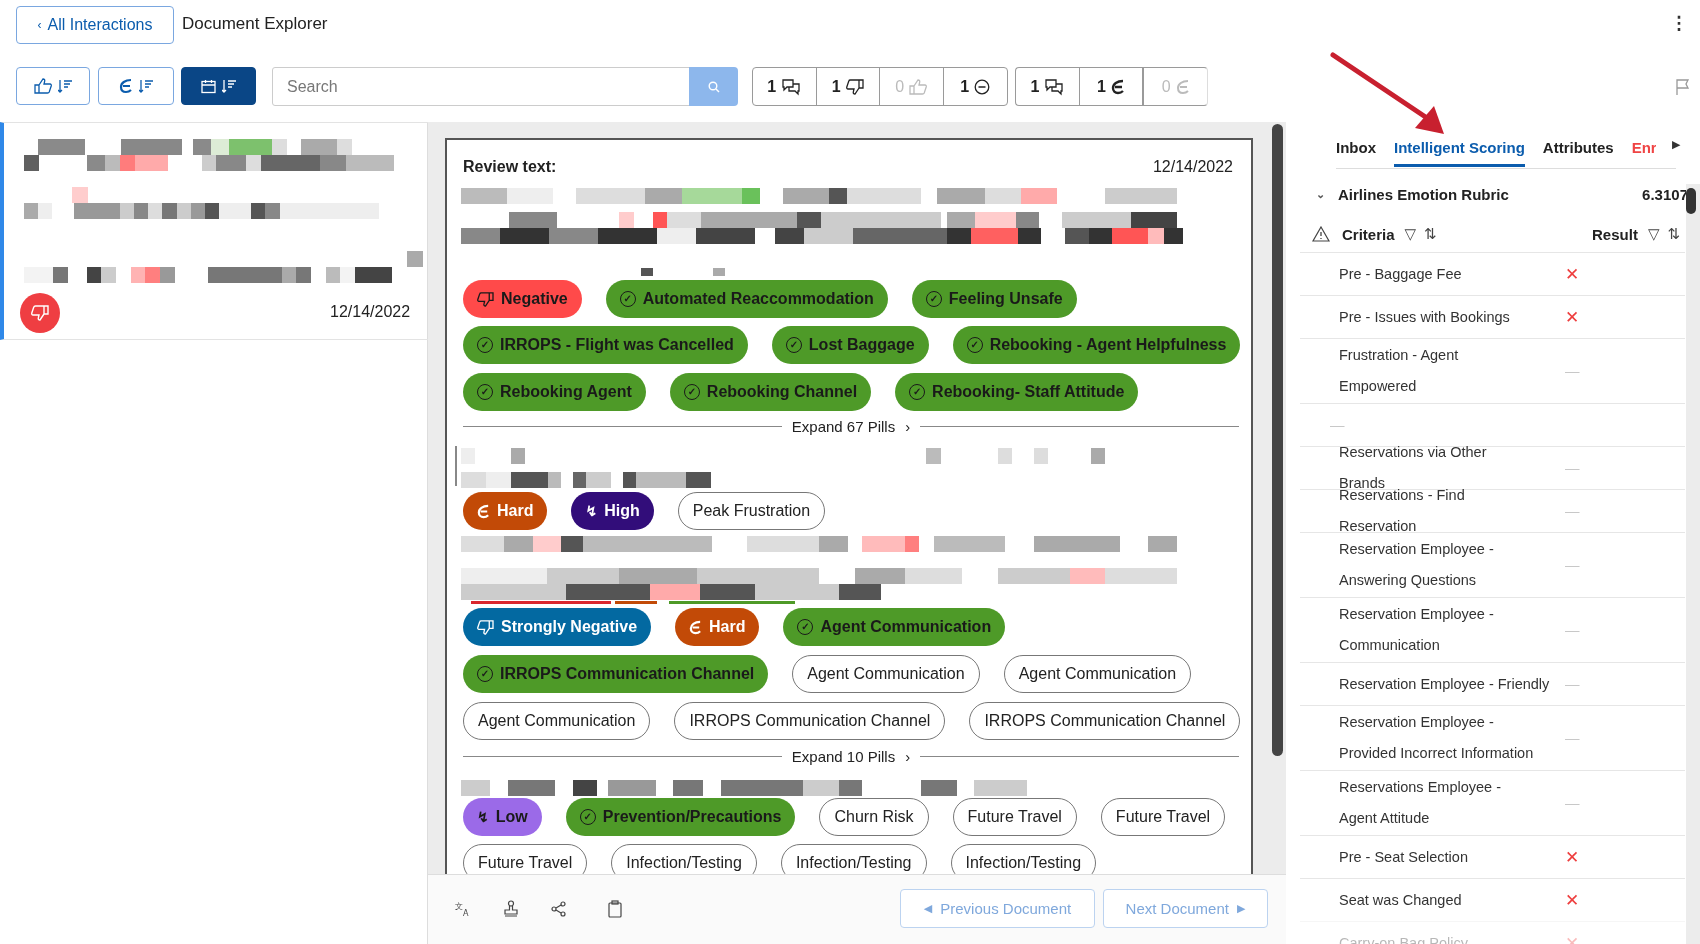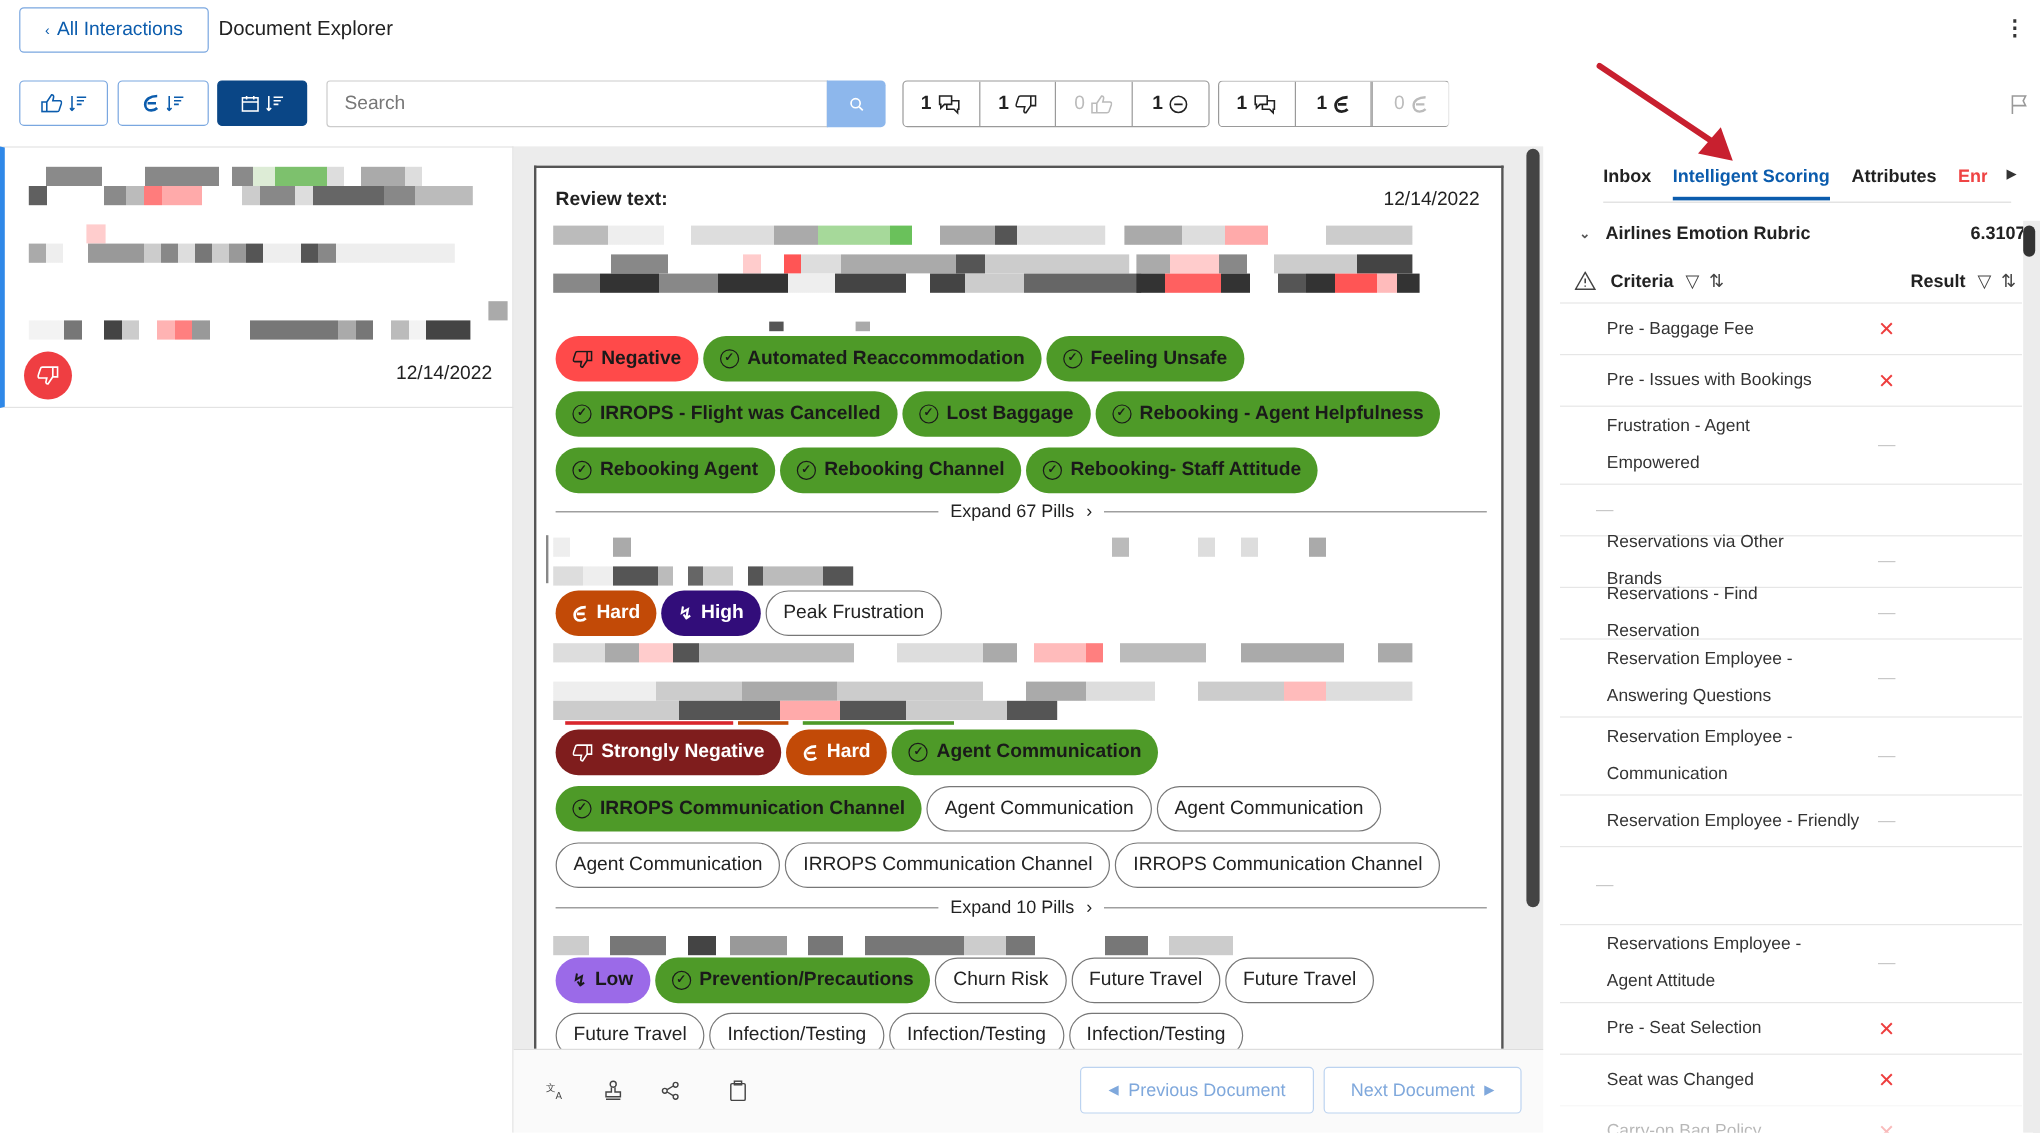"Negative" .pill-row { gap: 4px -> 24px }
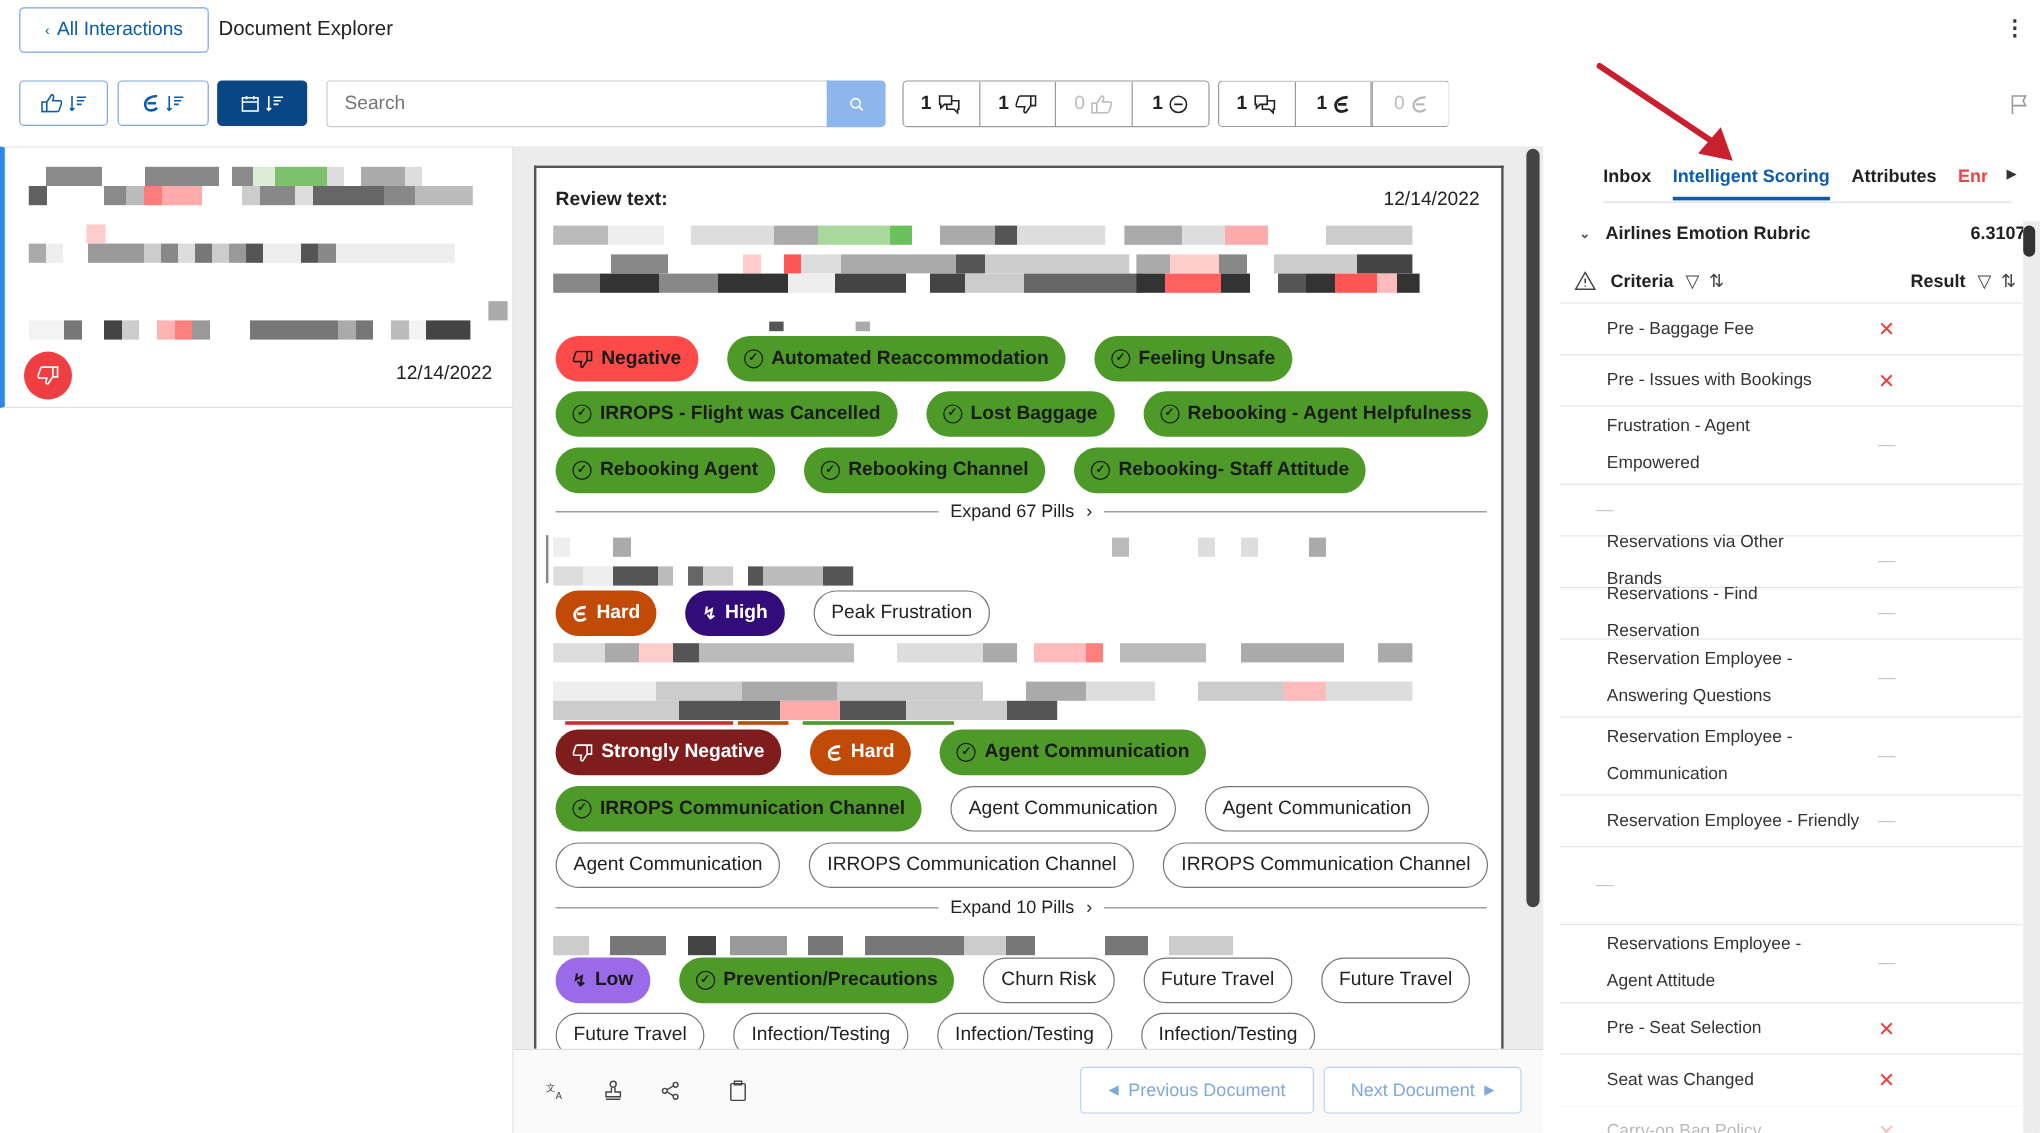"Strongly Negative" .pill.dred { background: #7f1d1d -> #0369a1 }
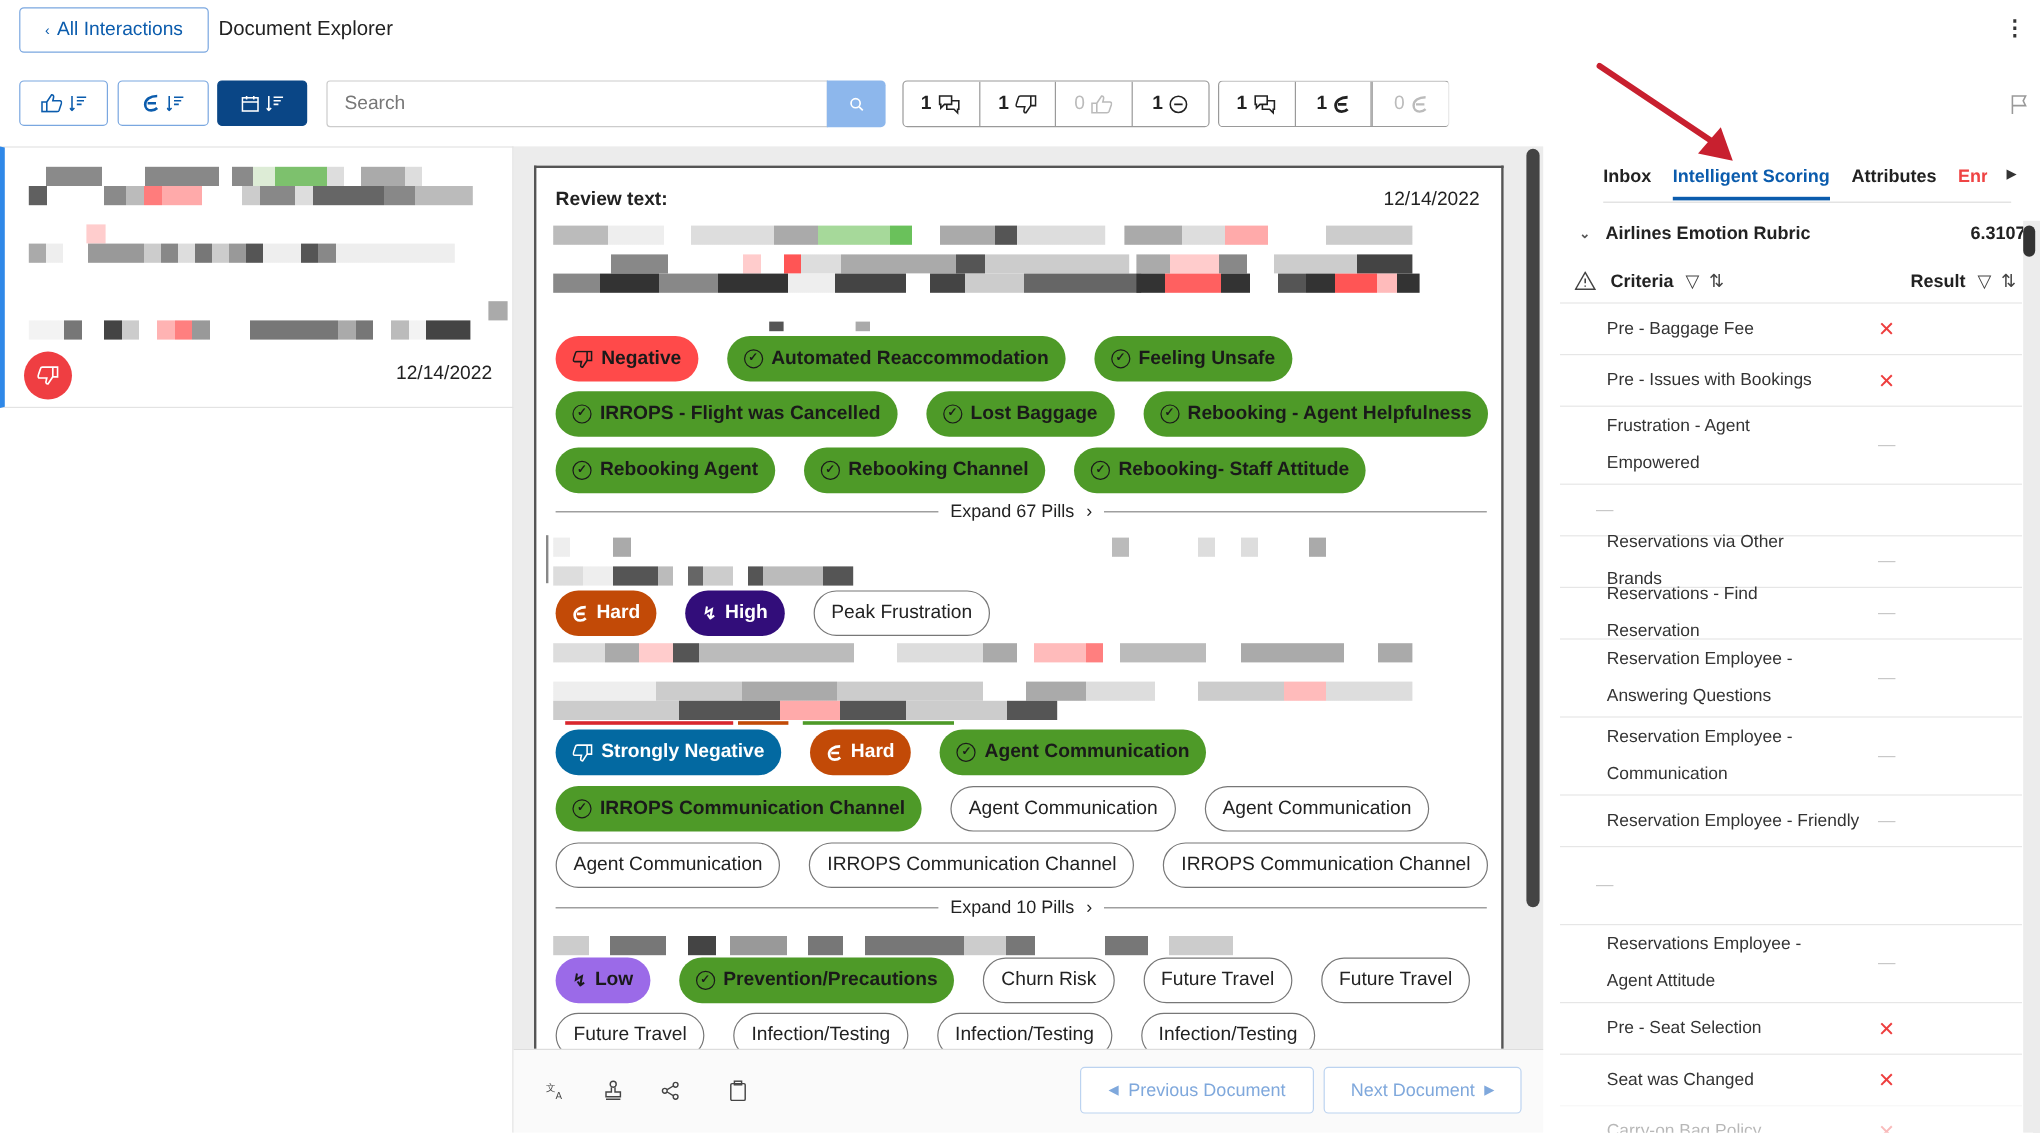"Reservation Employee - Provided" span.crit-name { html: none -> <span>Reservation Employee - Provided Incorrect Information</span> }
